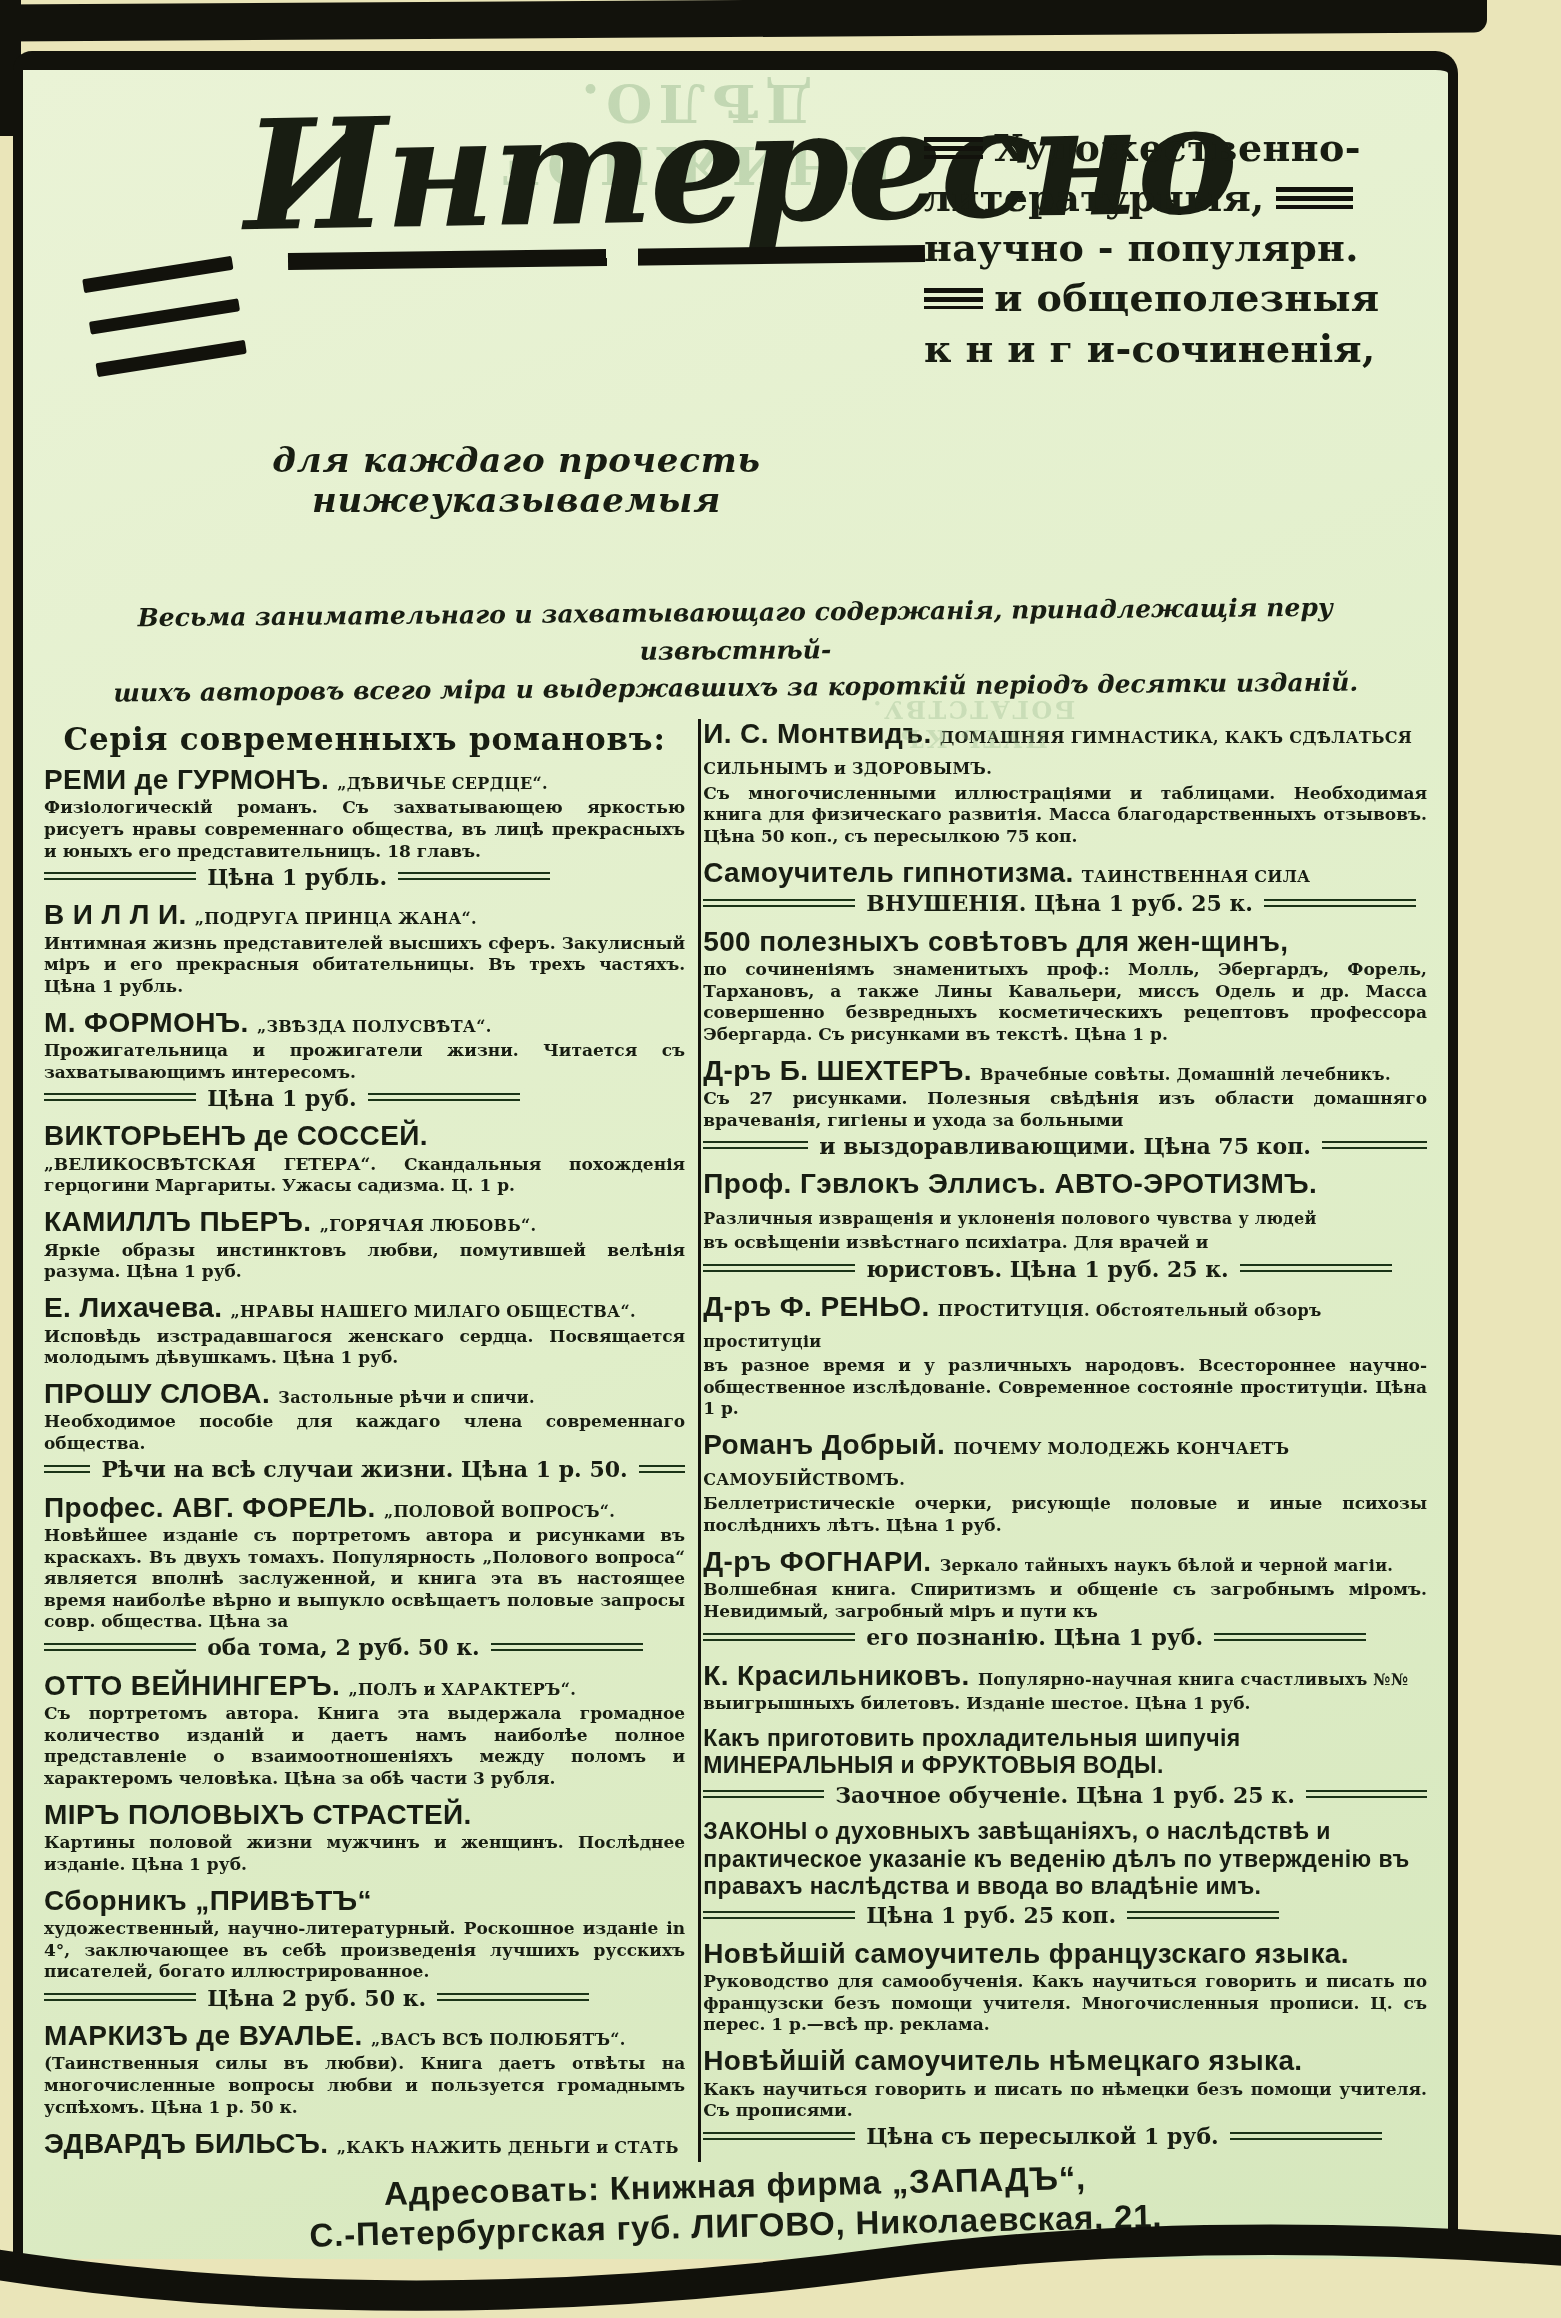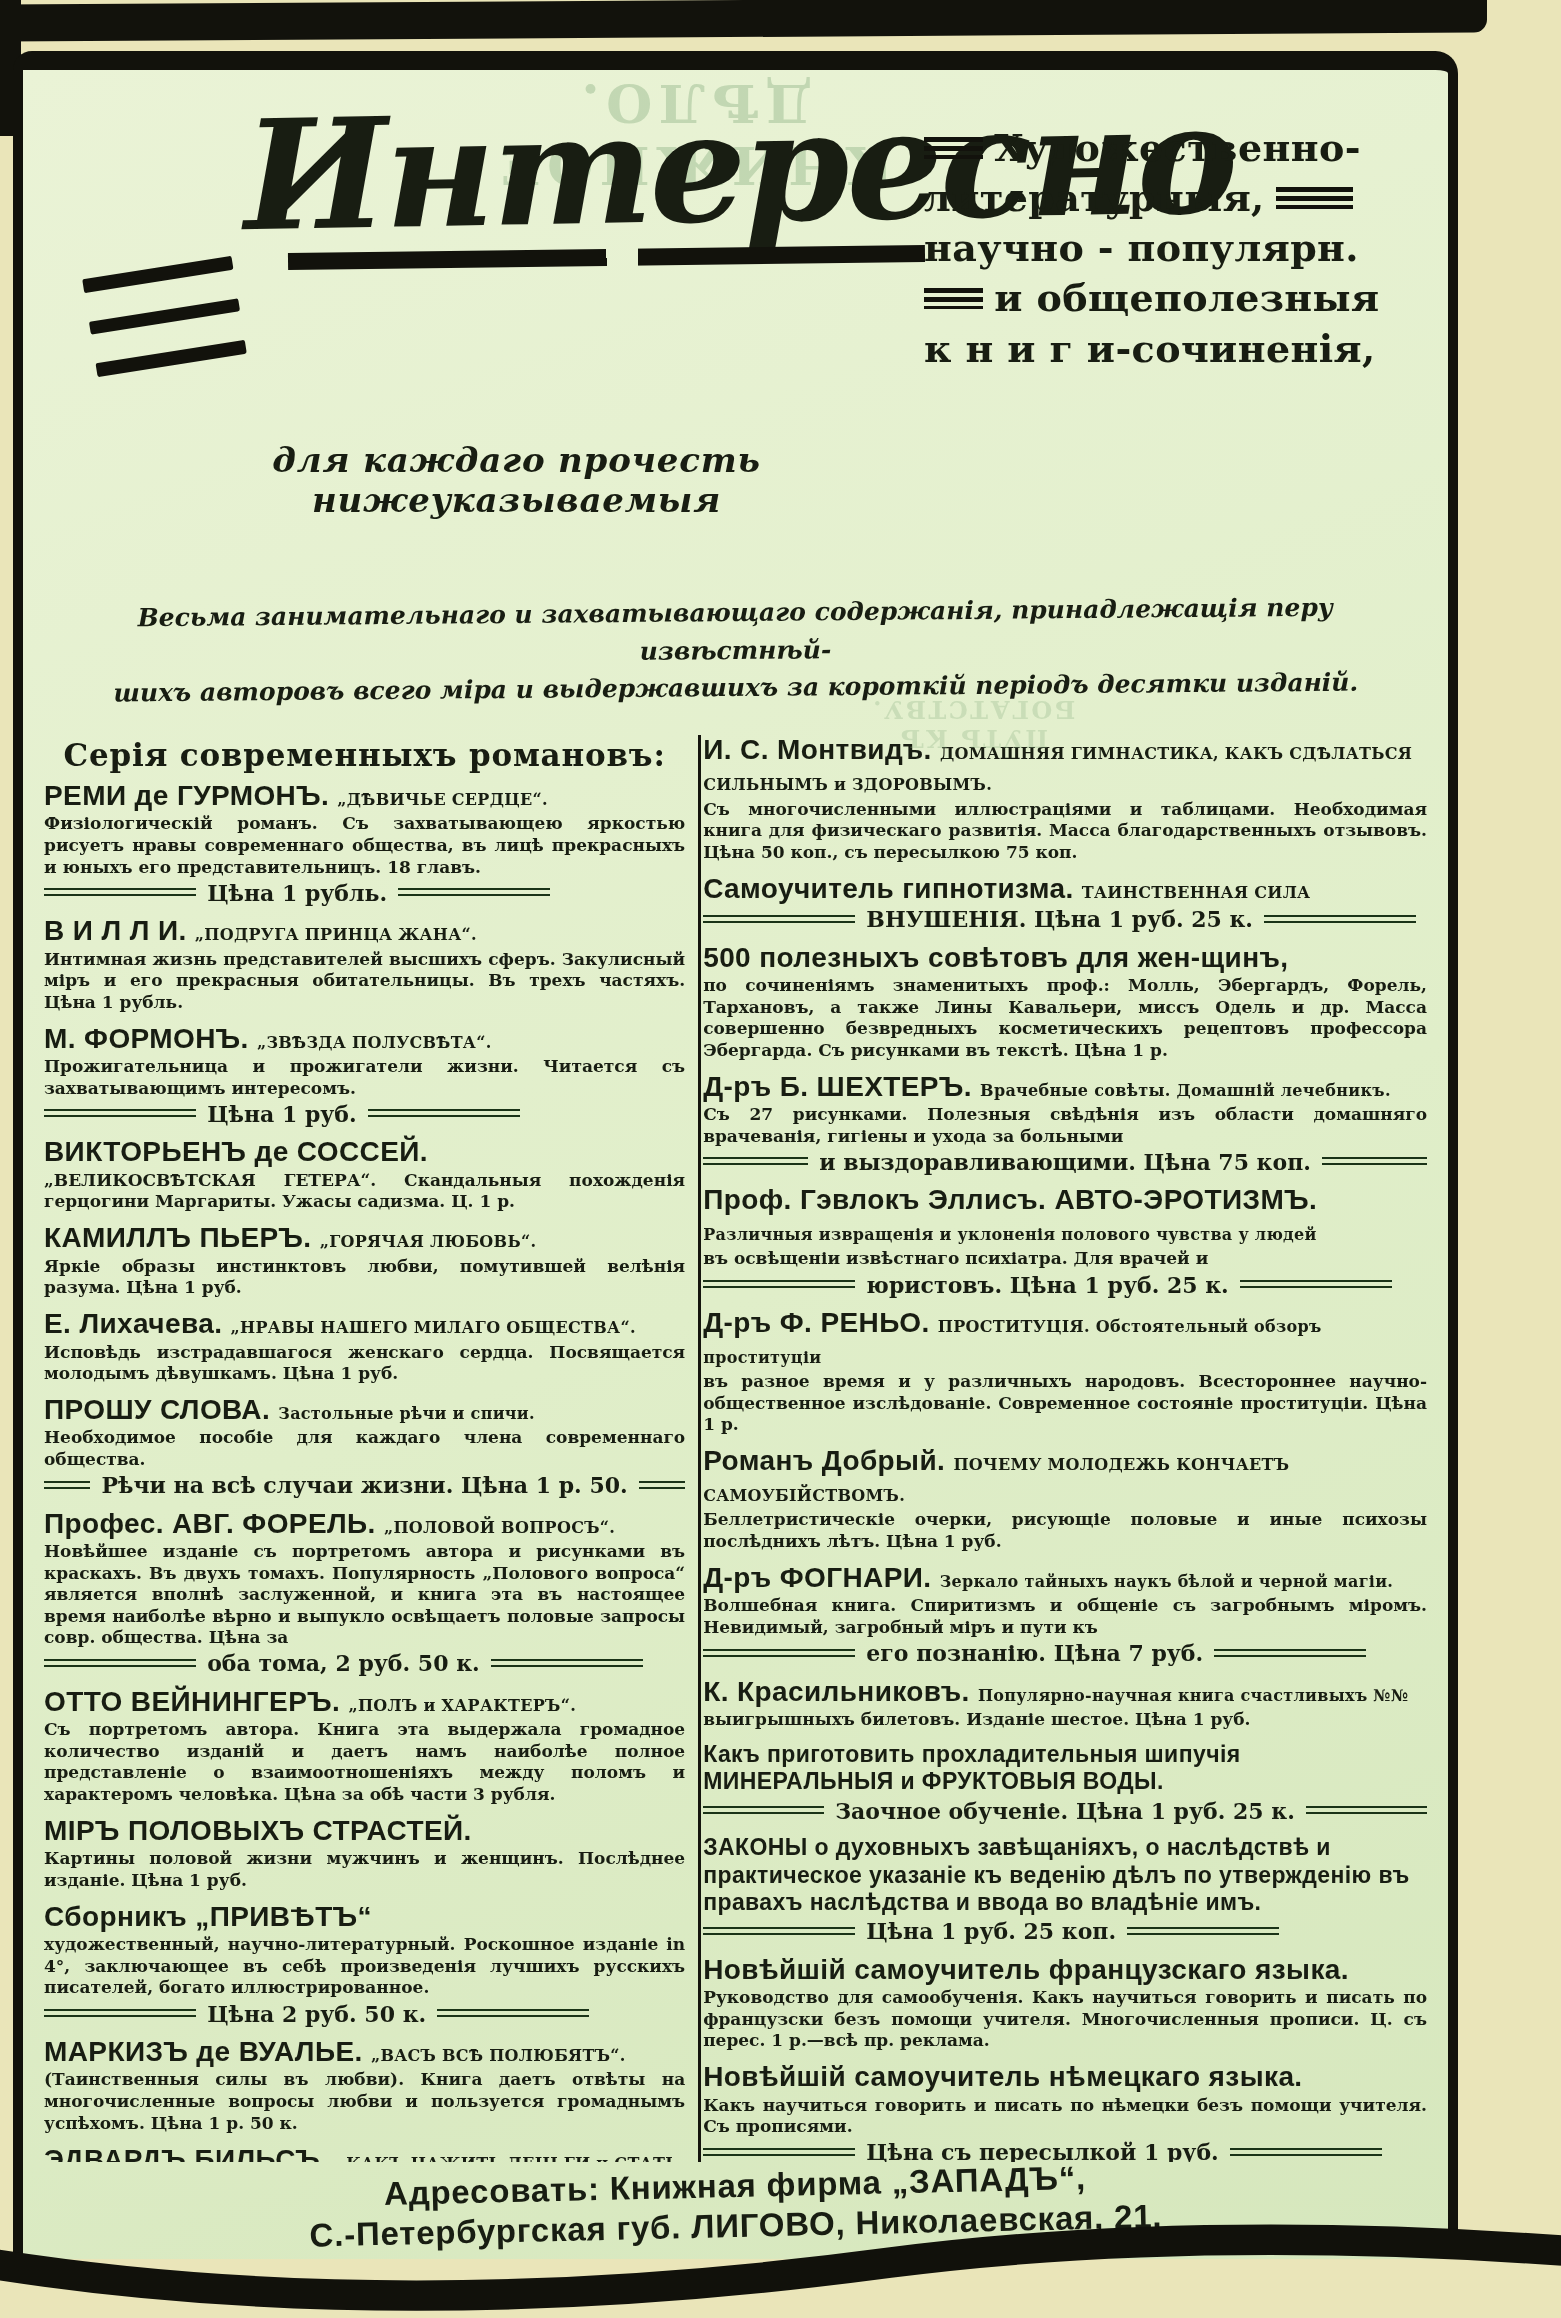"Серія современныхъ романовъ:" .col { margin-top: 16px -> none }
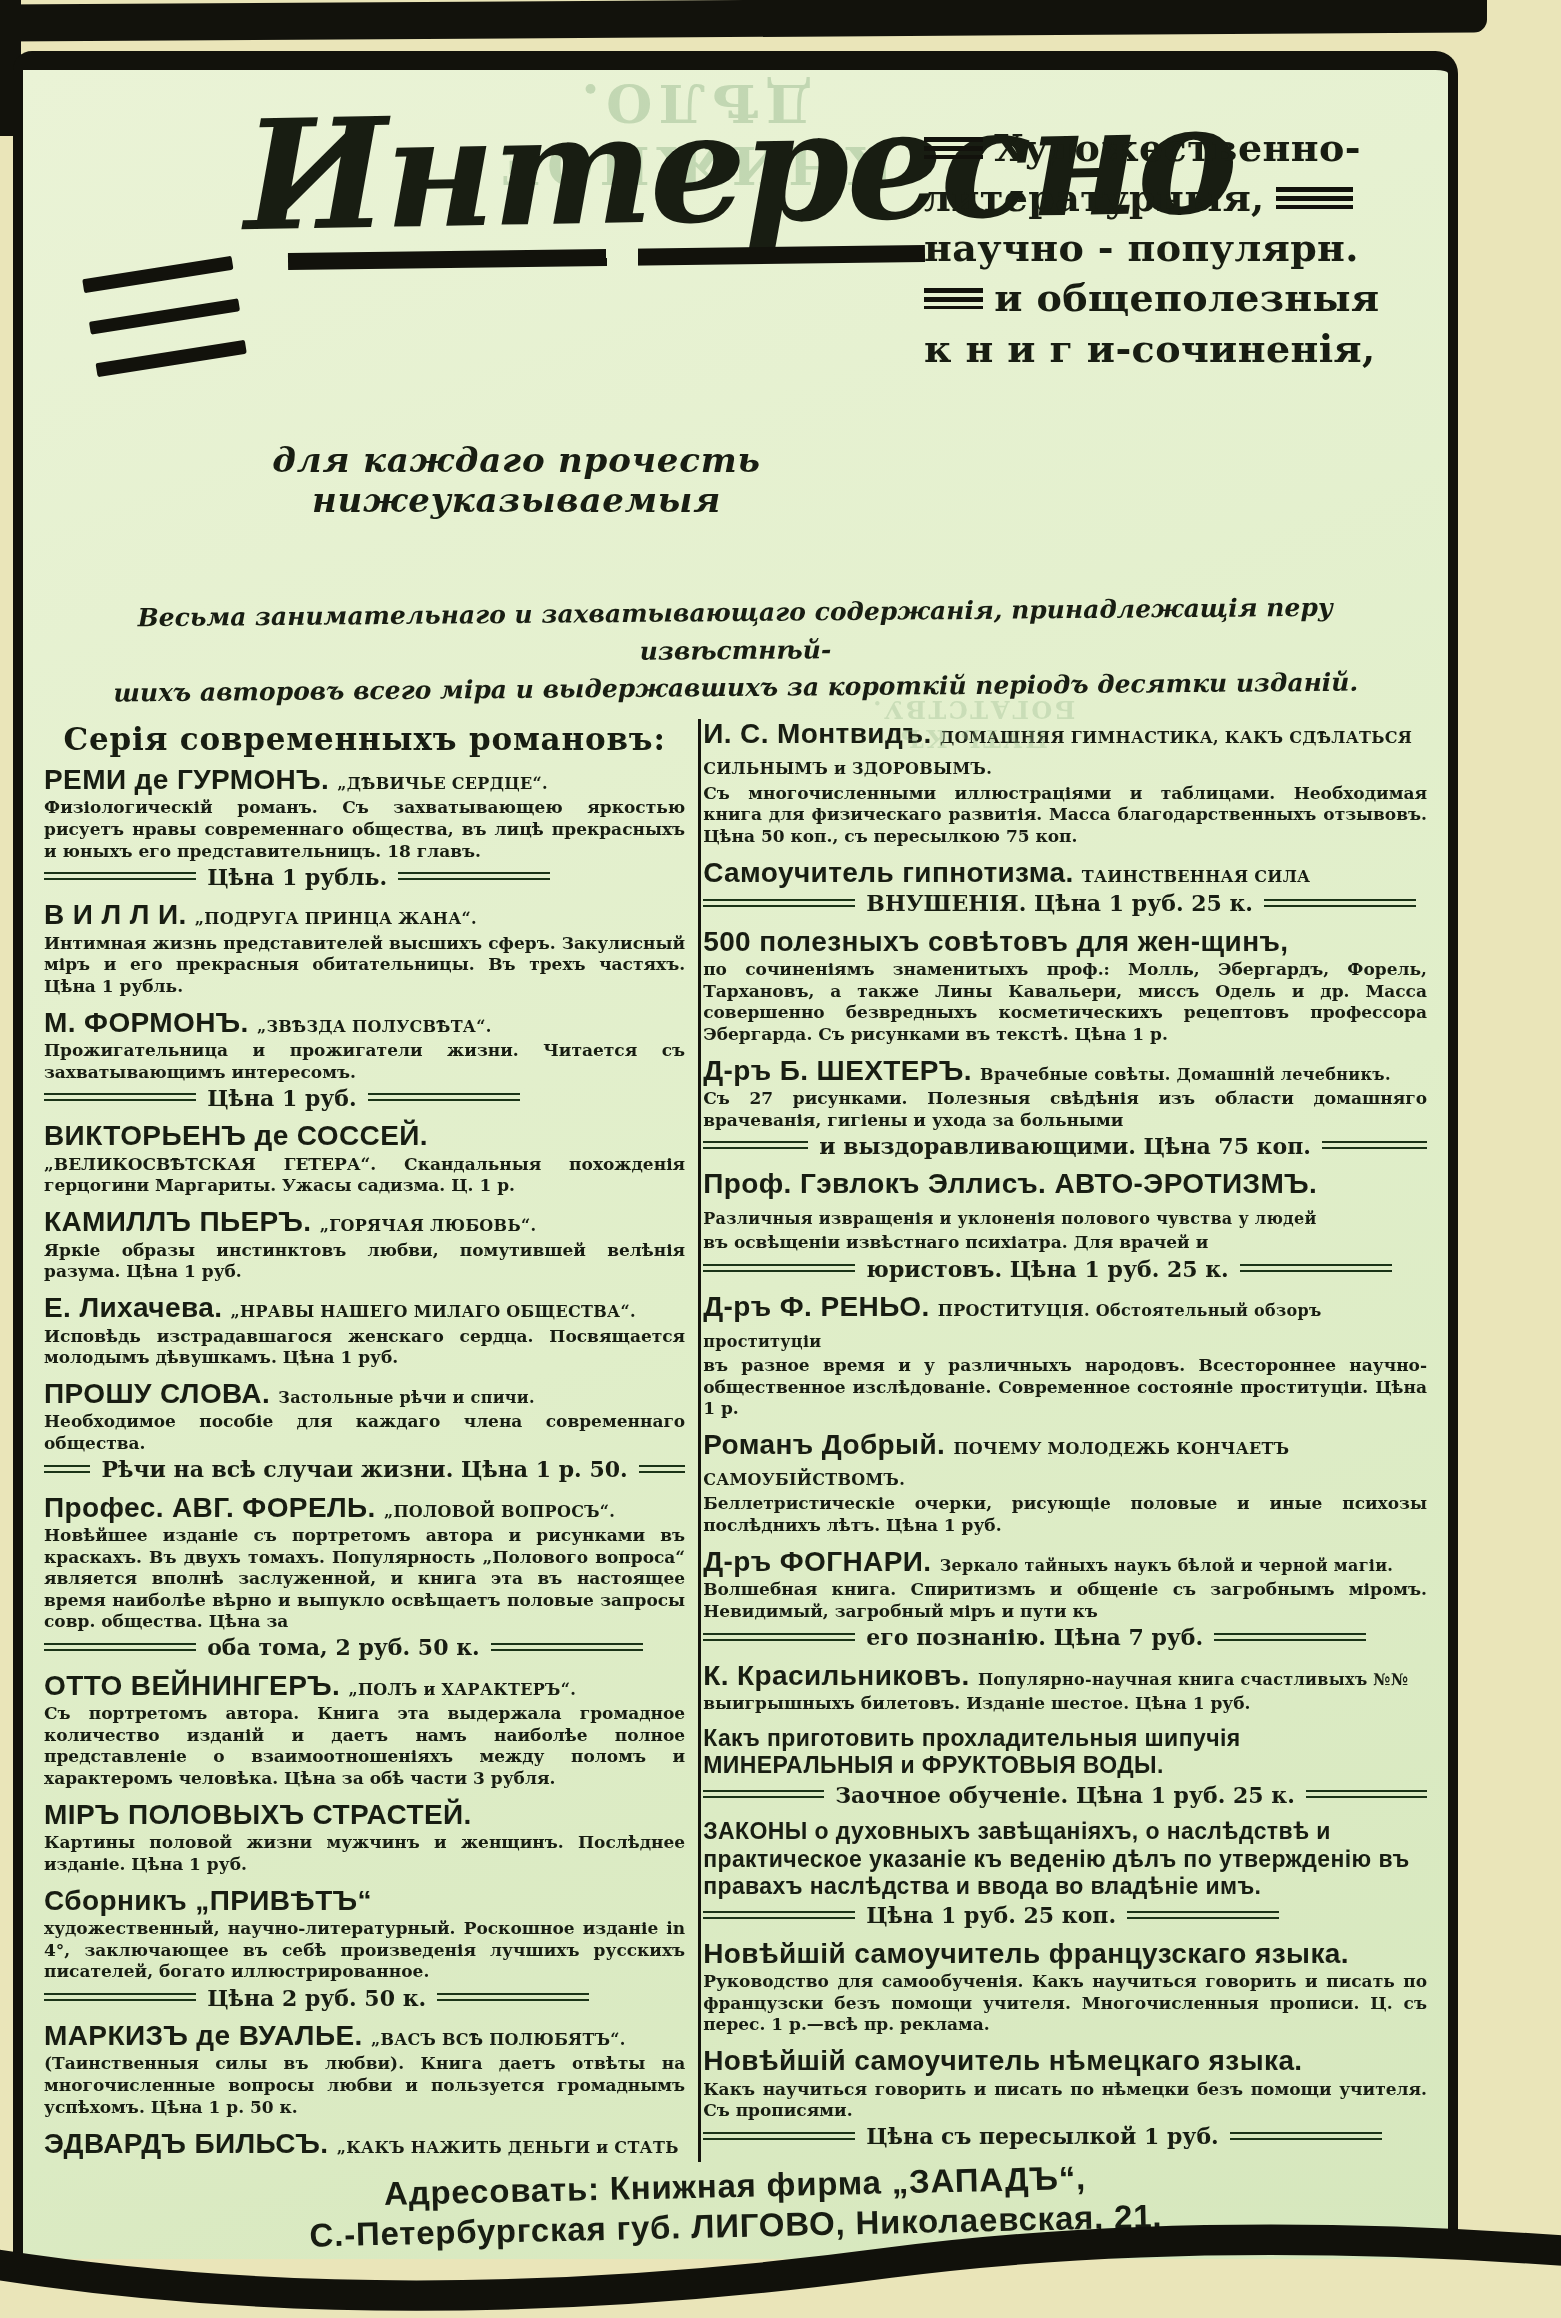"его познанію. Цѣна 7 руб." span.e-price-text { text: 7 -> 1 }
